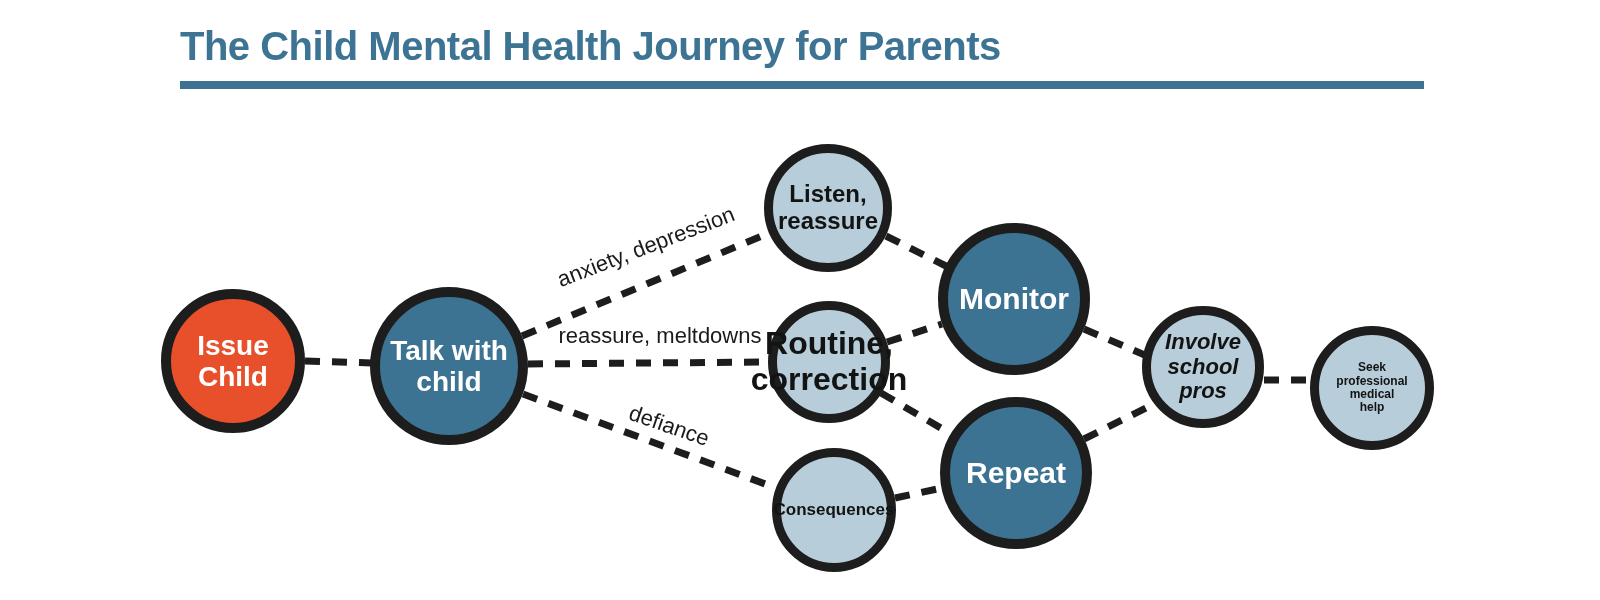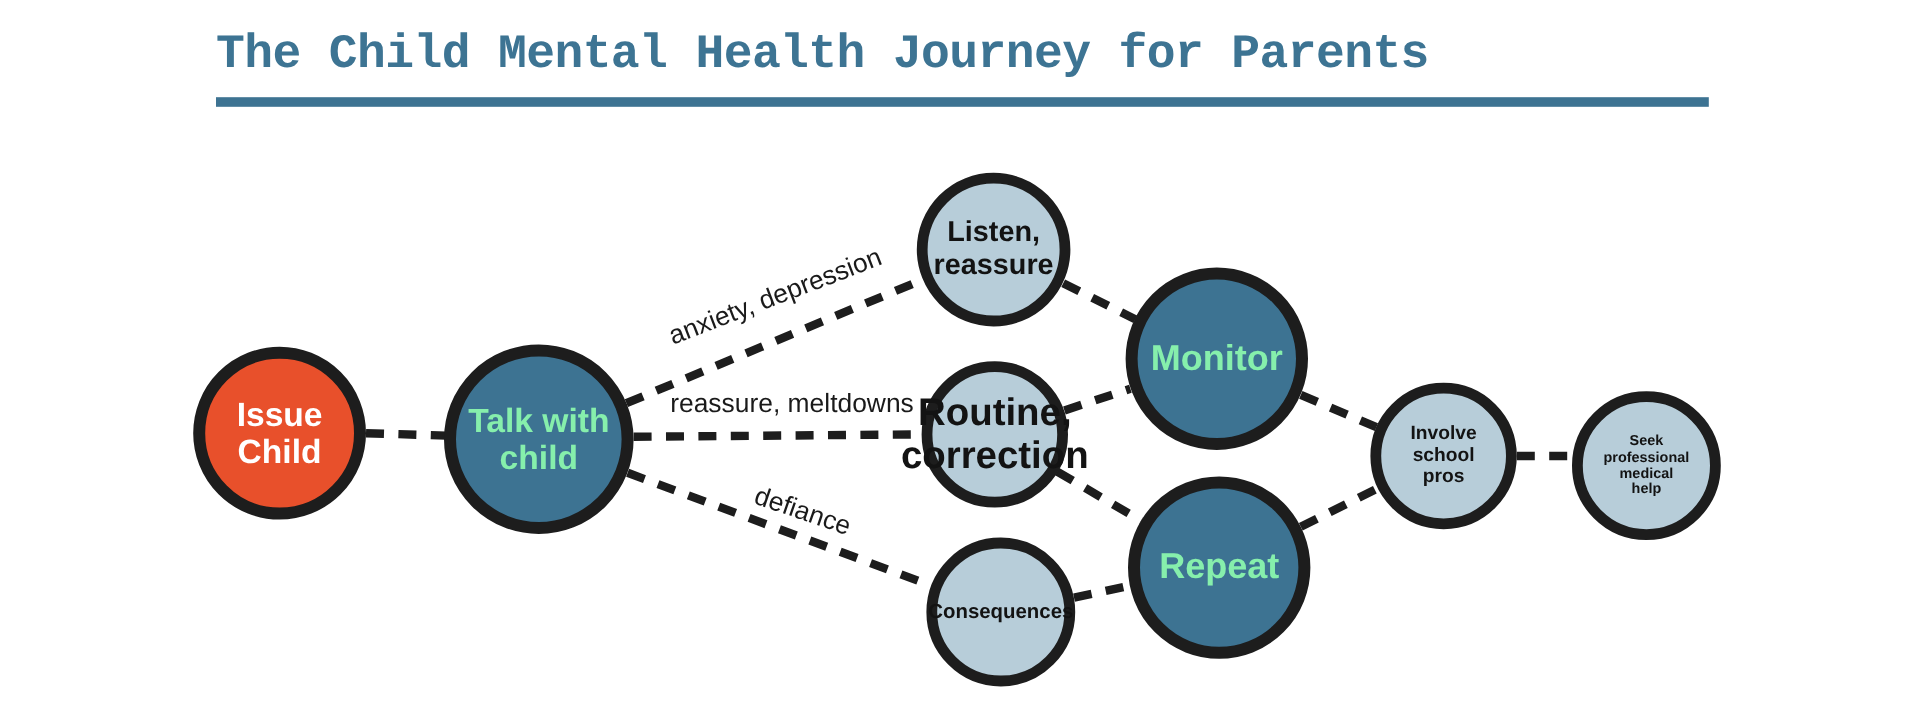"The Child Mental Health Journey" .title { font-family: Liberation Mono, monospace -> none }
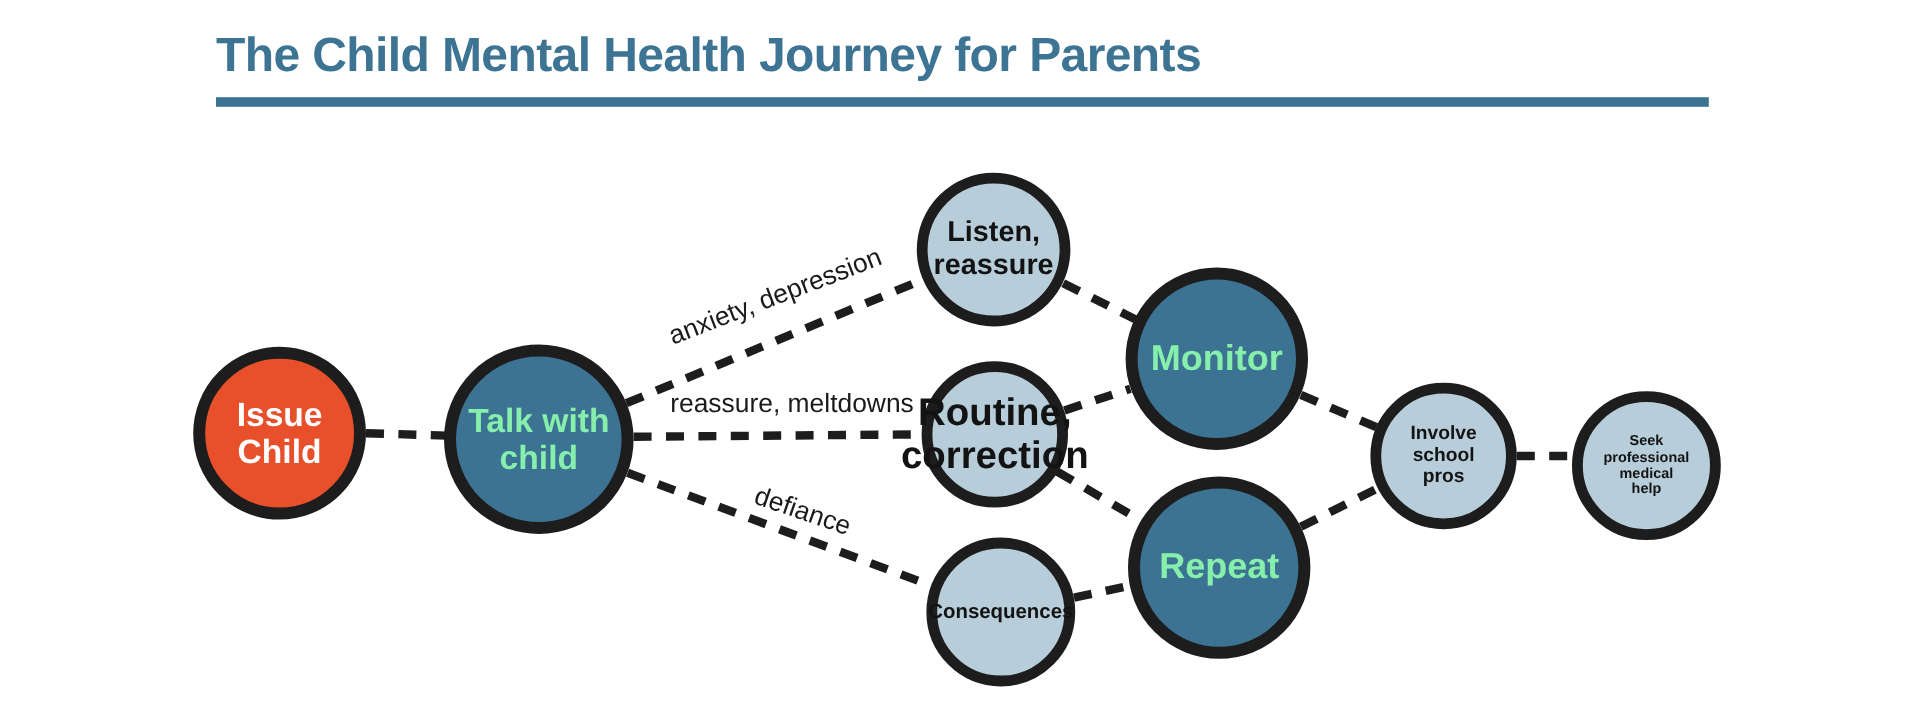"Monitor" .node.primary { color: #86efac -> #ffffff }
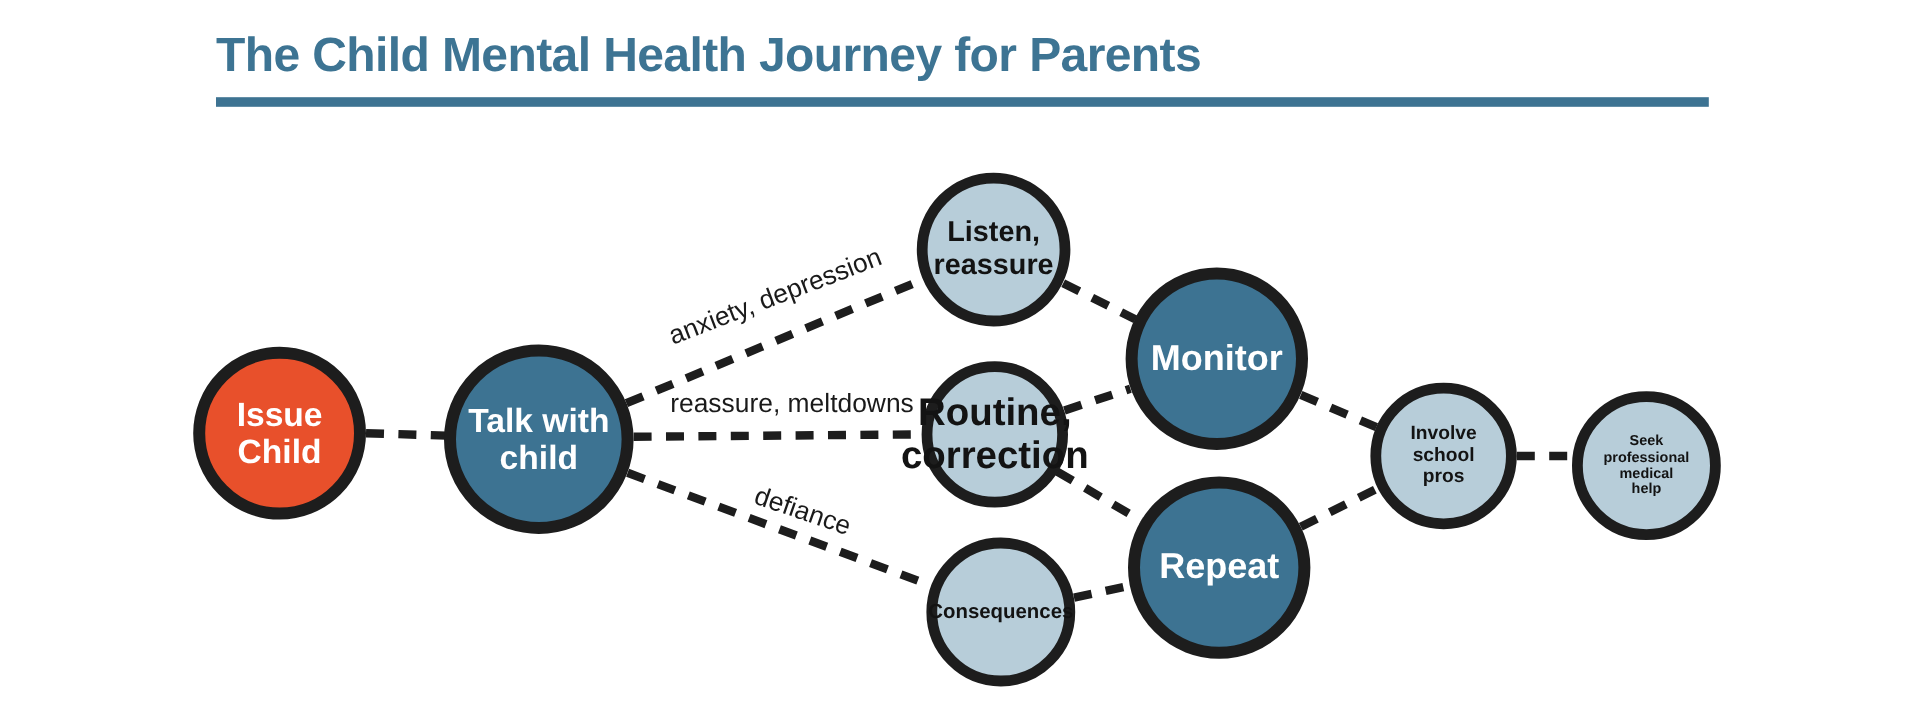"Involve" .node-school { font-size: 16px -> 22px; font-style: none -> italic; top: 319px -> 306px }
